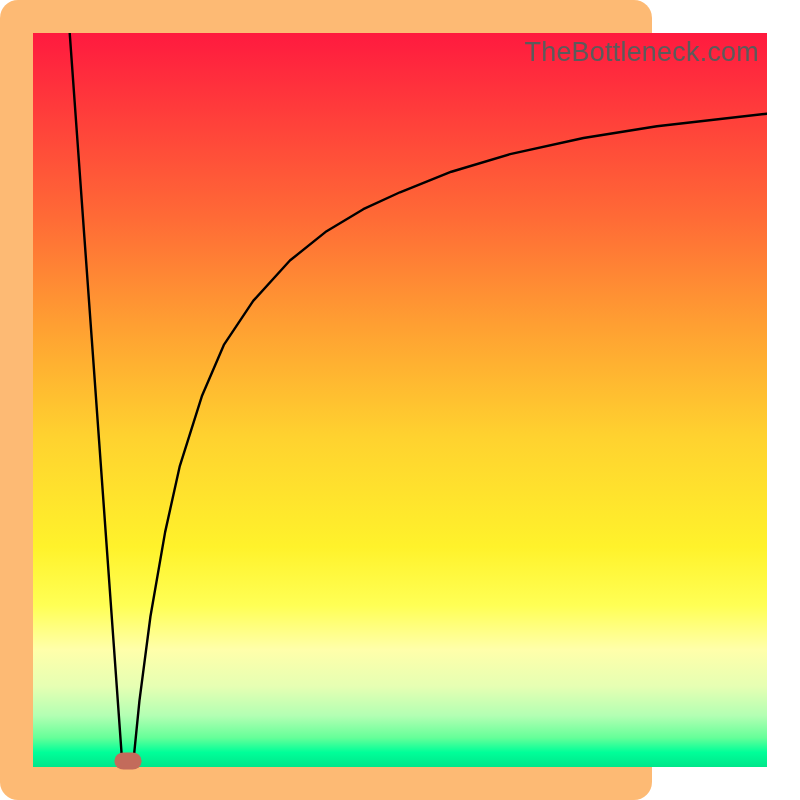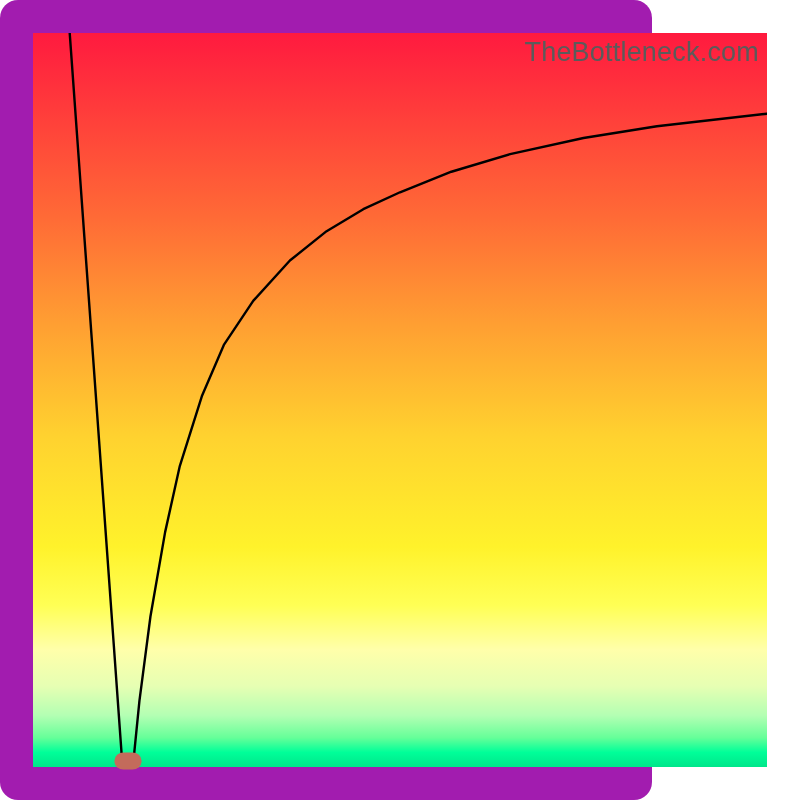"TheBottleneck.com" .outer { background: #a21caf -> #fdba74 }
